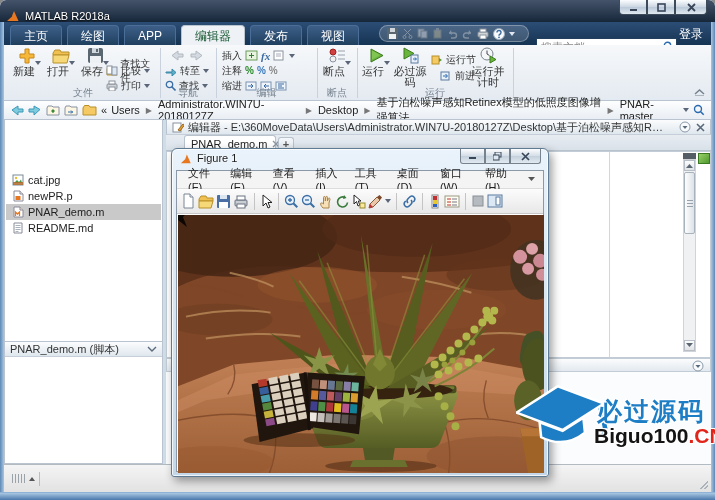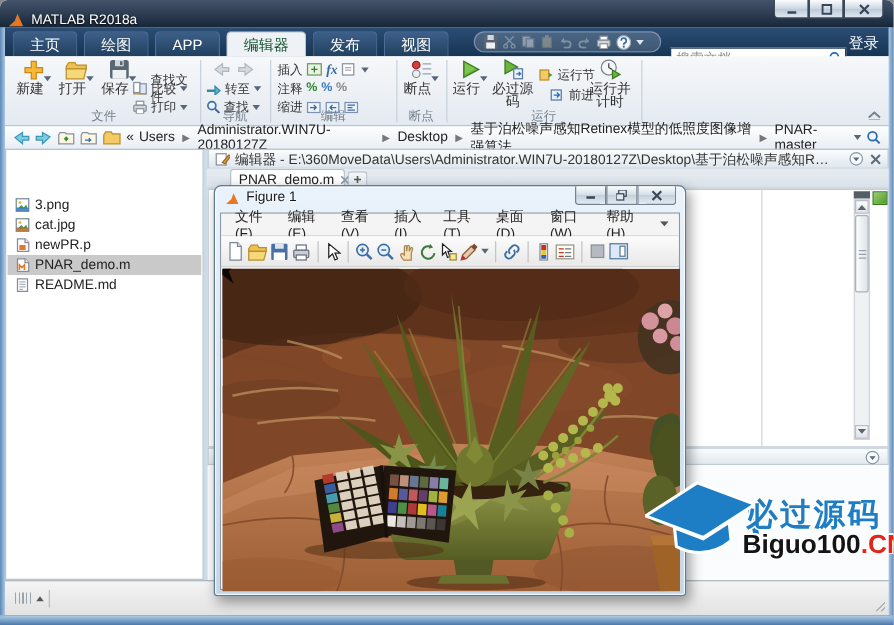"3.png" div.frow { html: <div> <span> <svg> <rect></rect> <circle></circle> <path></path> <rect></rect> </svg> </span> <span>3.png</span> </div> -> none }
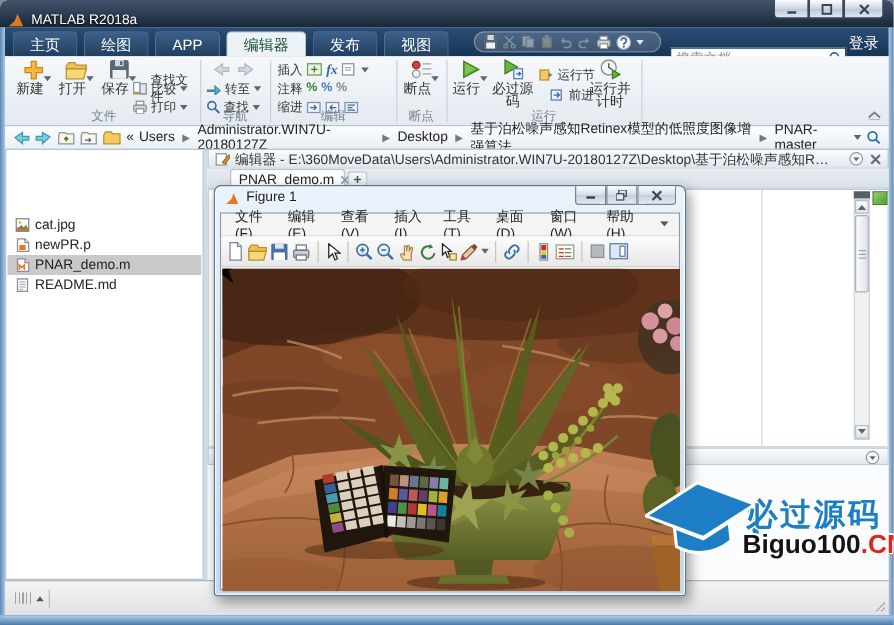"PNAR_demo.m (脚本)" div.dtbar { html: none -> <div> <span>PNAR_demo.m (脚本)</span> <span> <svg> <path></path> </svg> </span> </div> }
